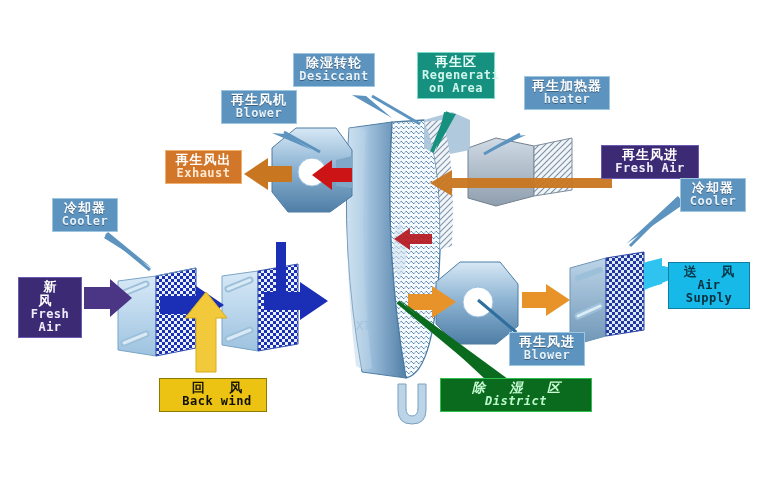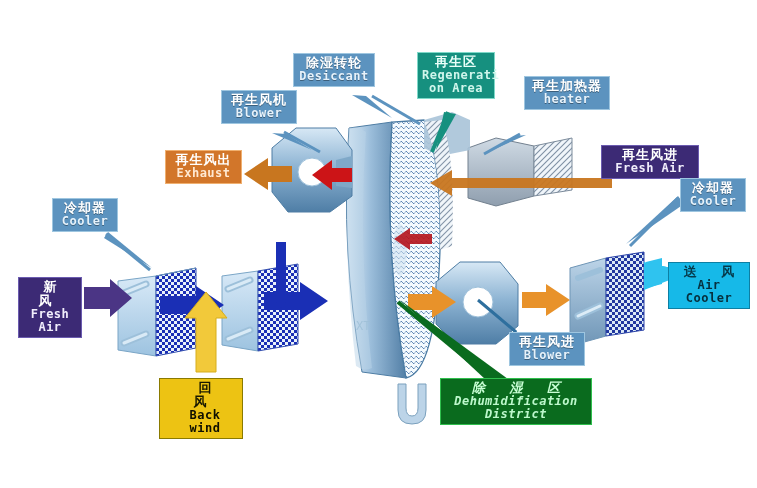"Air Cooler" span.en { text: Cooler -> Supply }
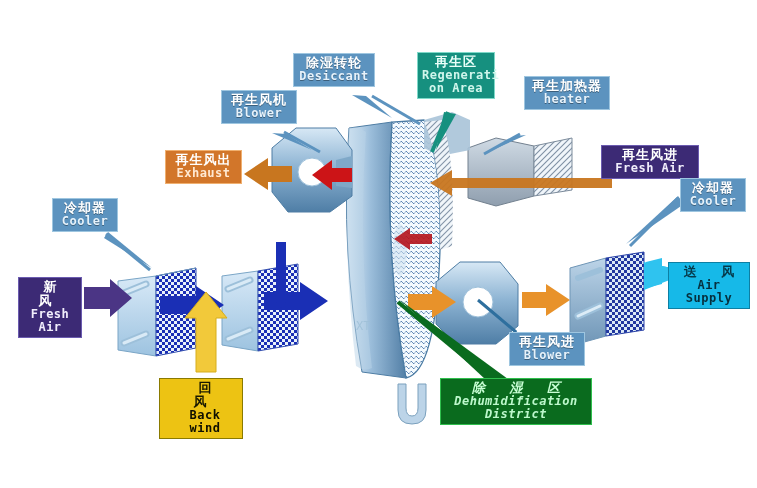"回 风" div.lbl { width: 84px -> 108px }
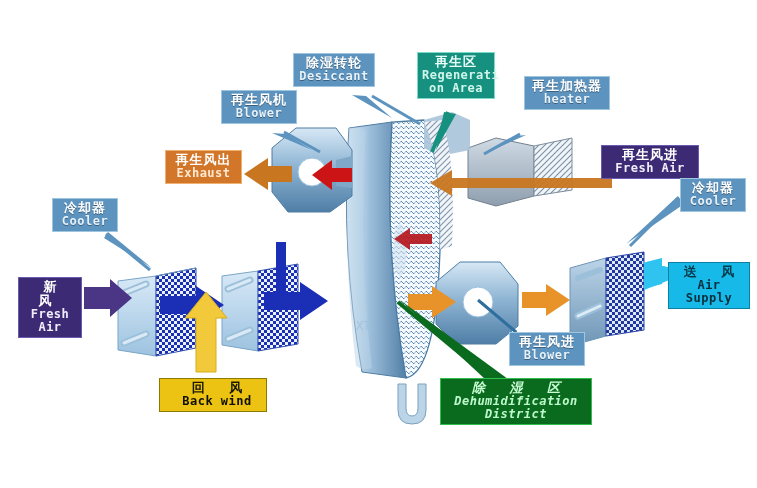"Dehumidification" span.en { html: <span>Dehumidification</span> -> none }
